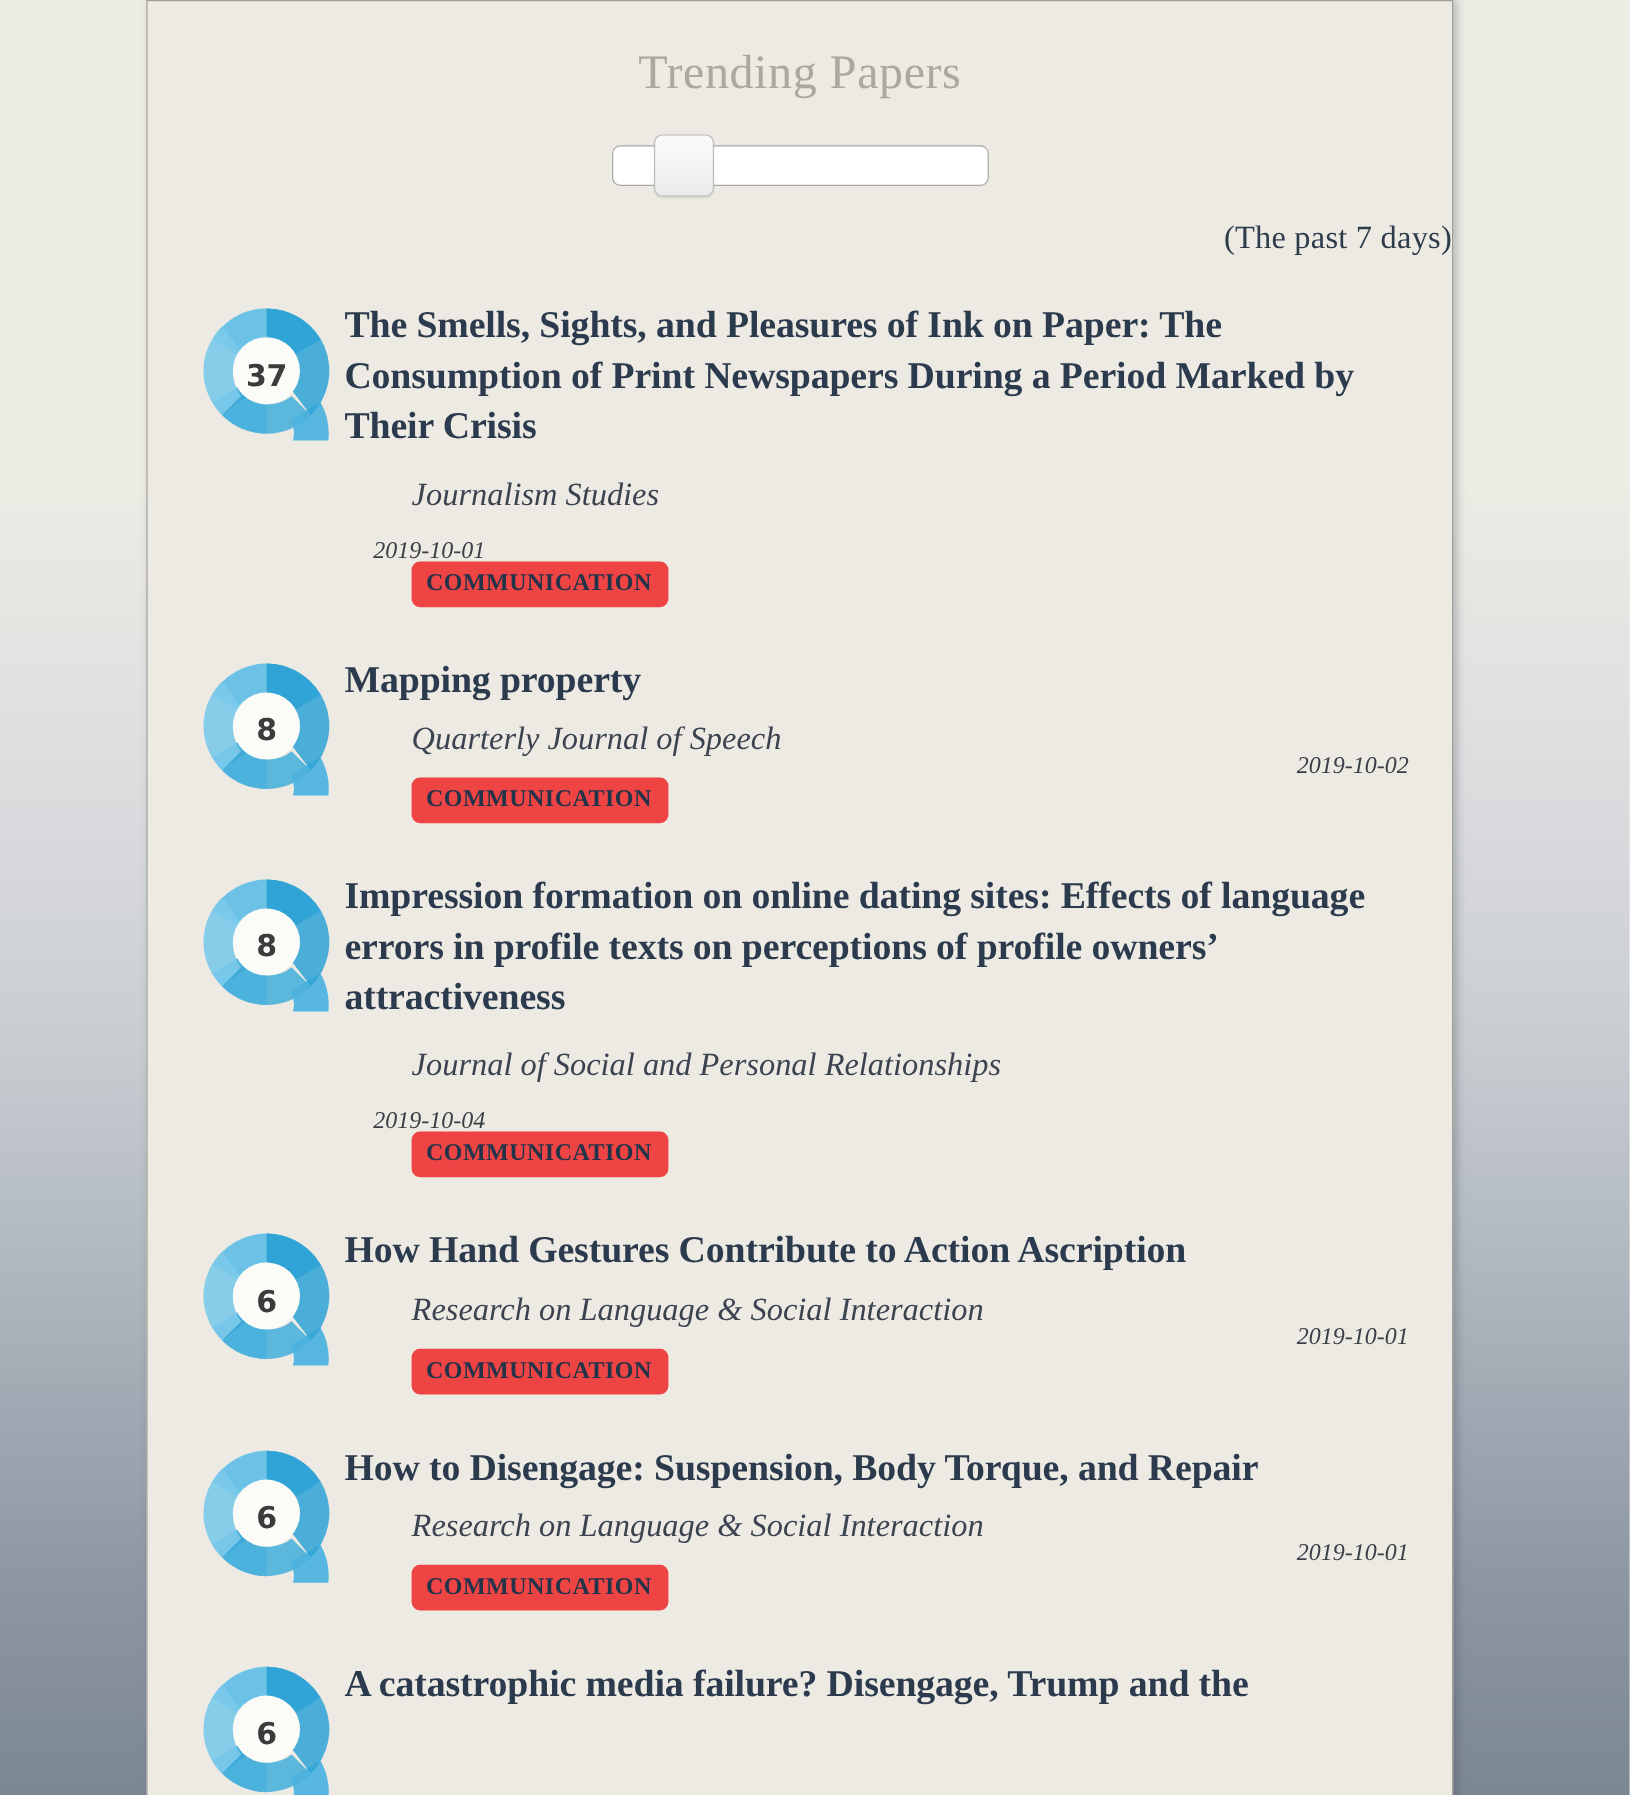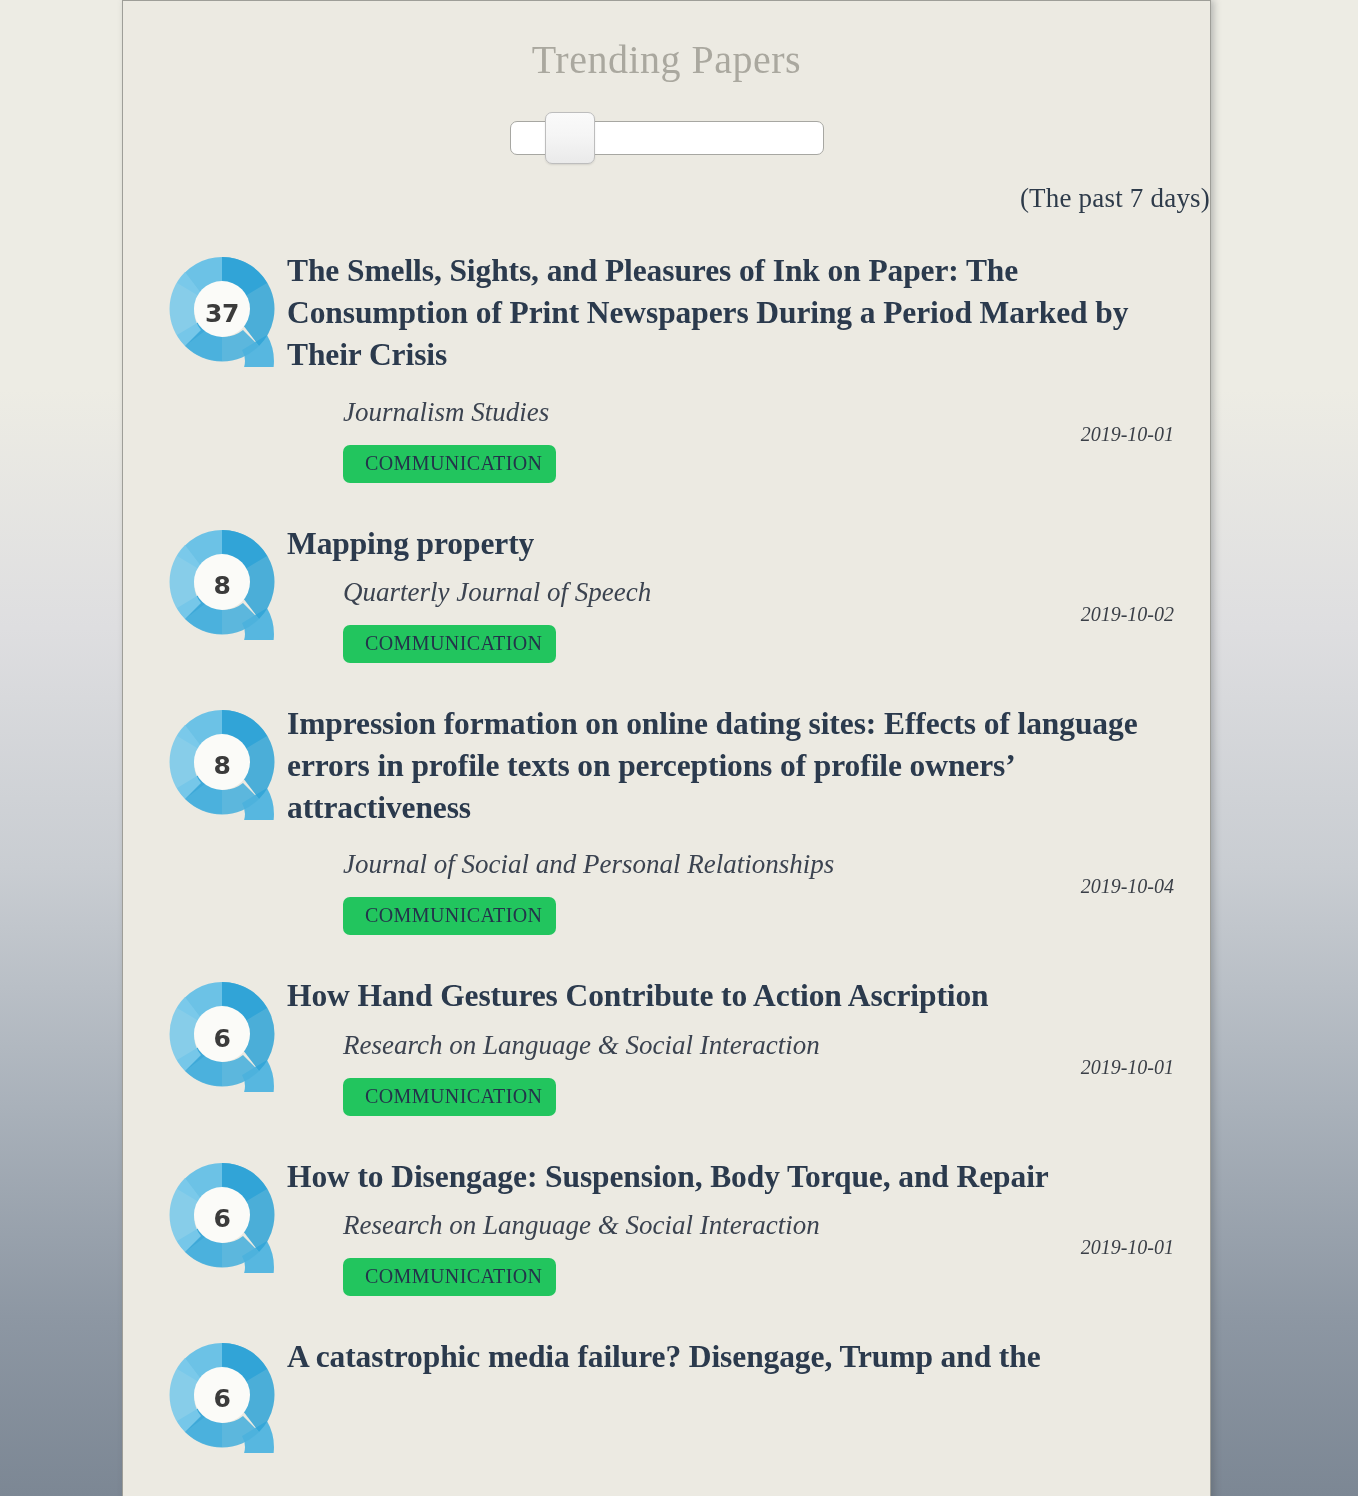"Journalism Studies" .paper-item.tall .meta-row { flex-direction: none -> column }
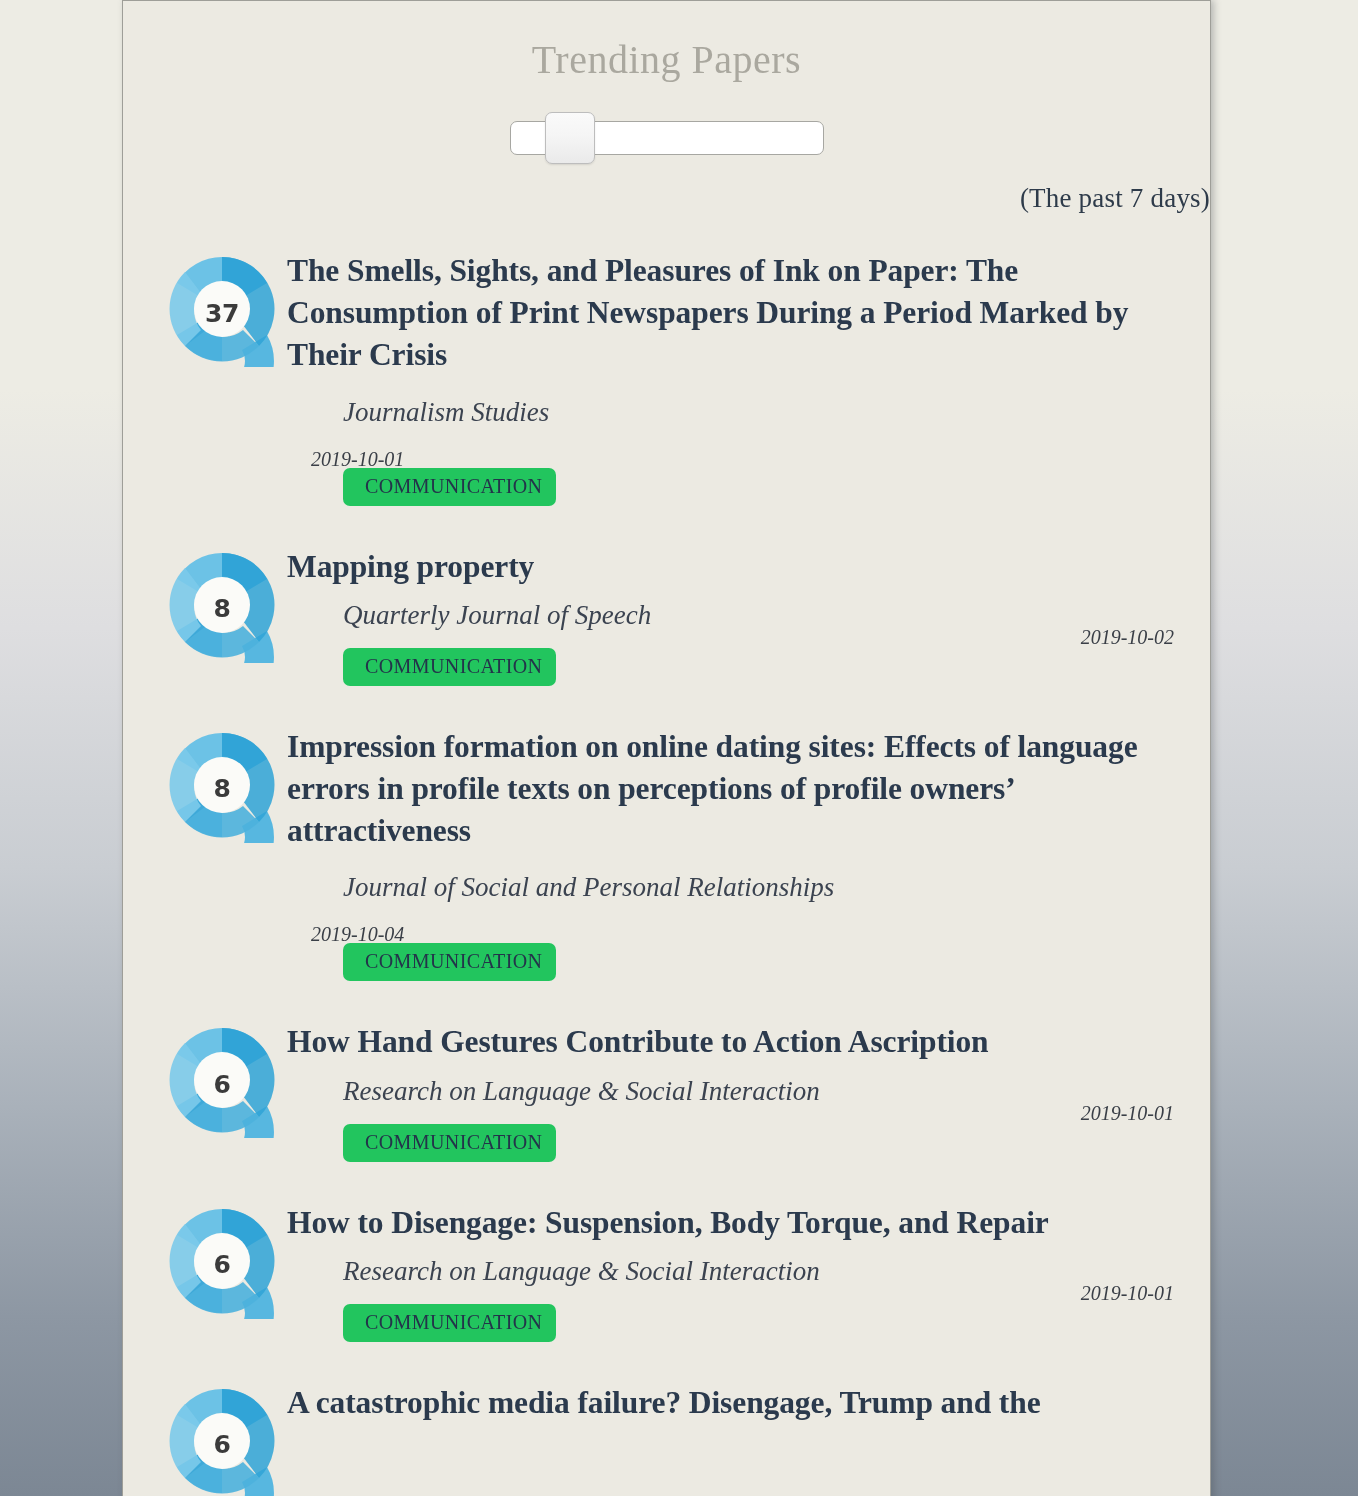"COMMUNICATION" .category-badge { background: #22c55e -> #ef4444; font-weight: normal -> bold; padding: 7px 14px 8px 22px -> 7px 14px 8px 12px }
